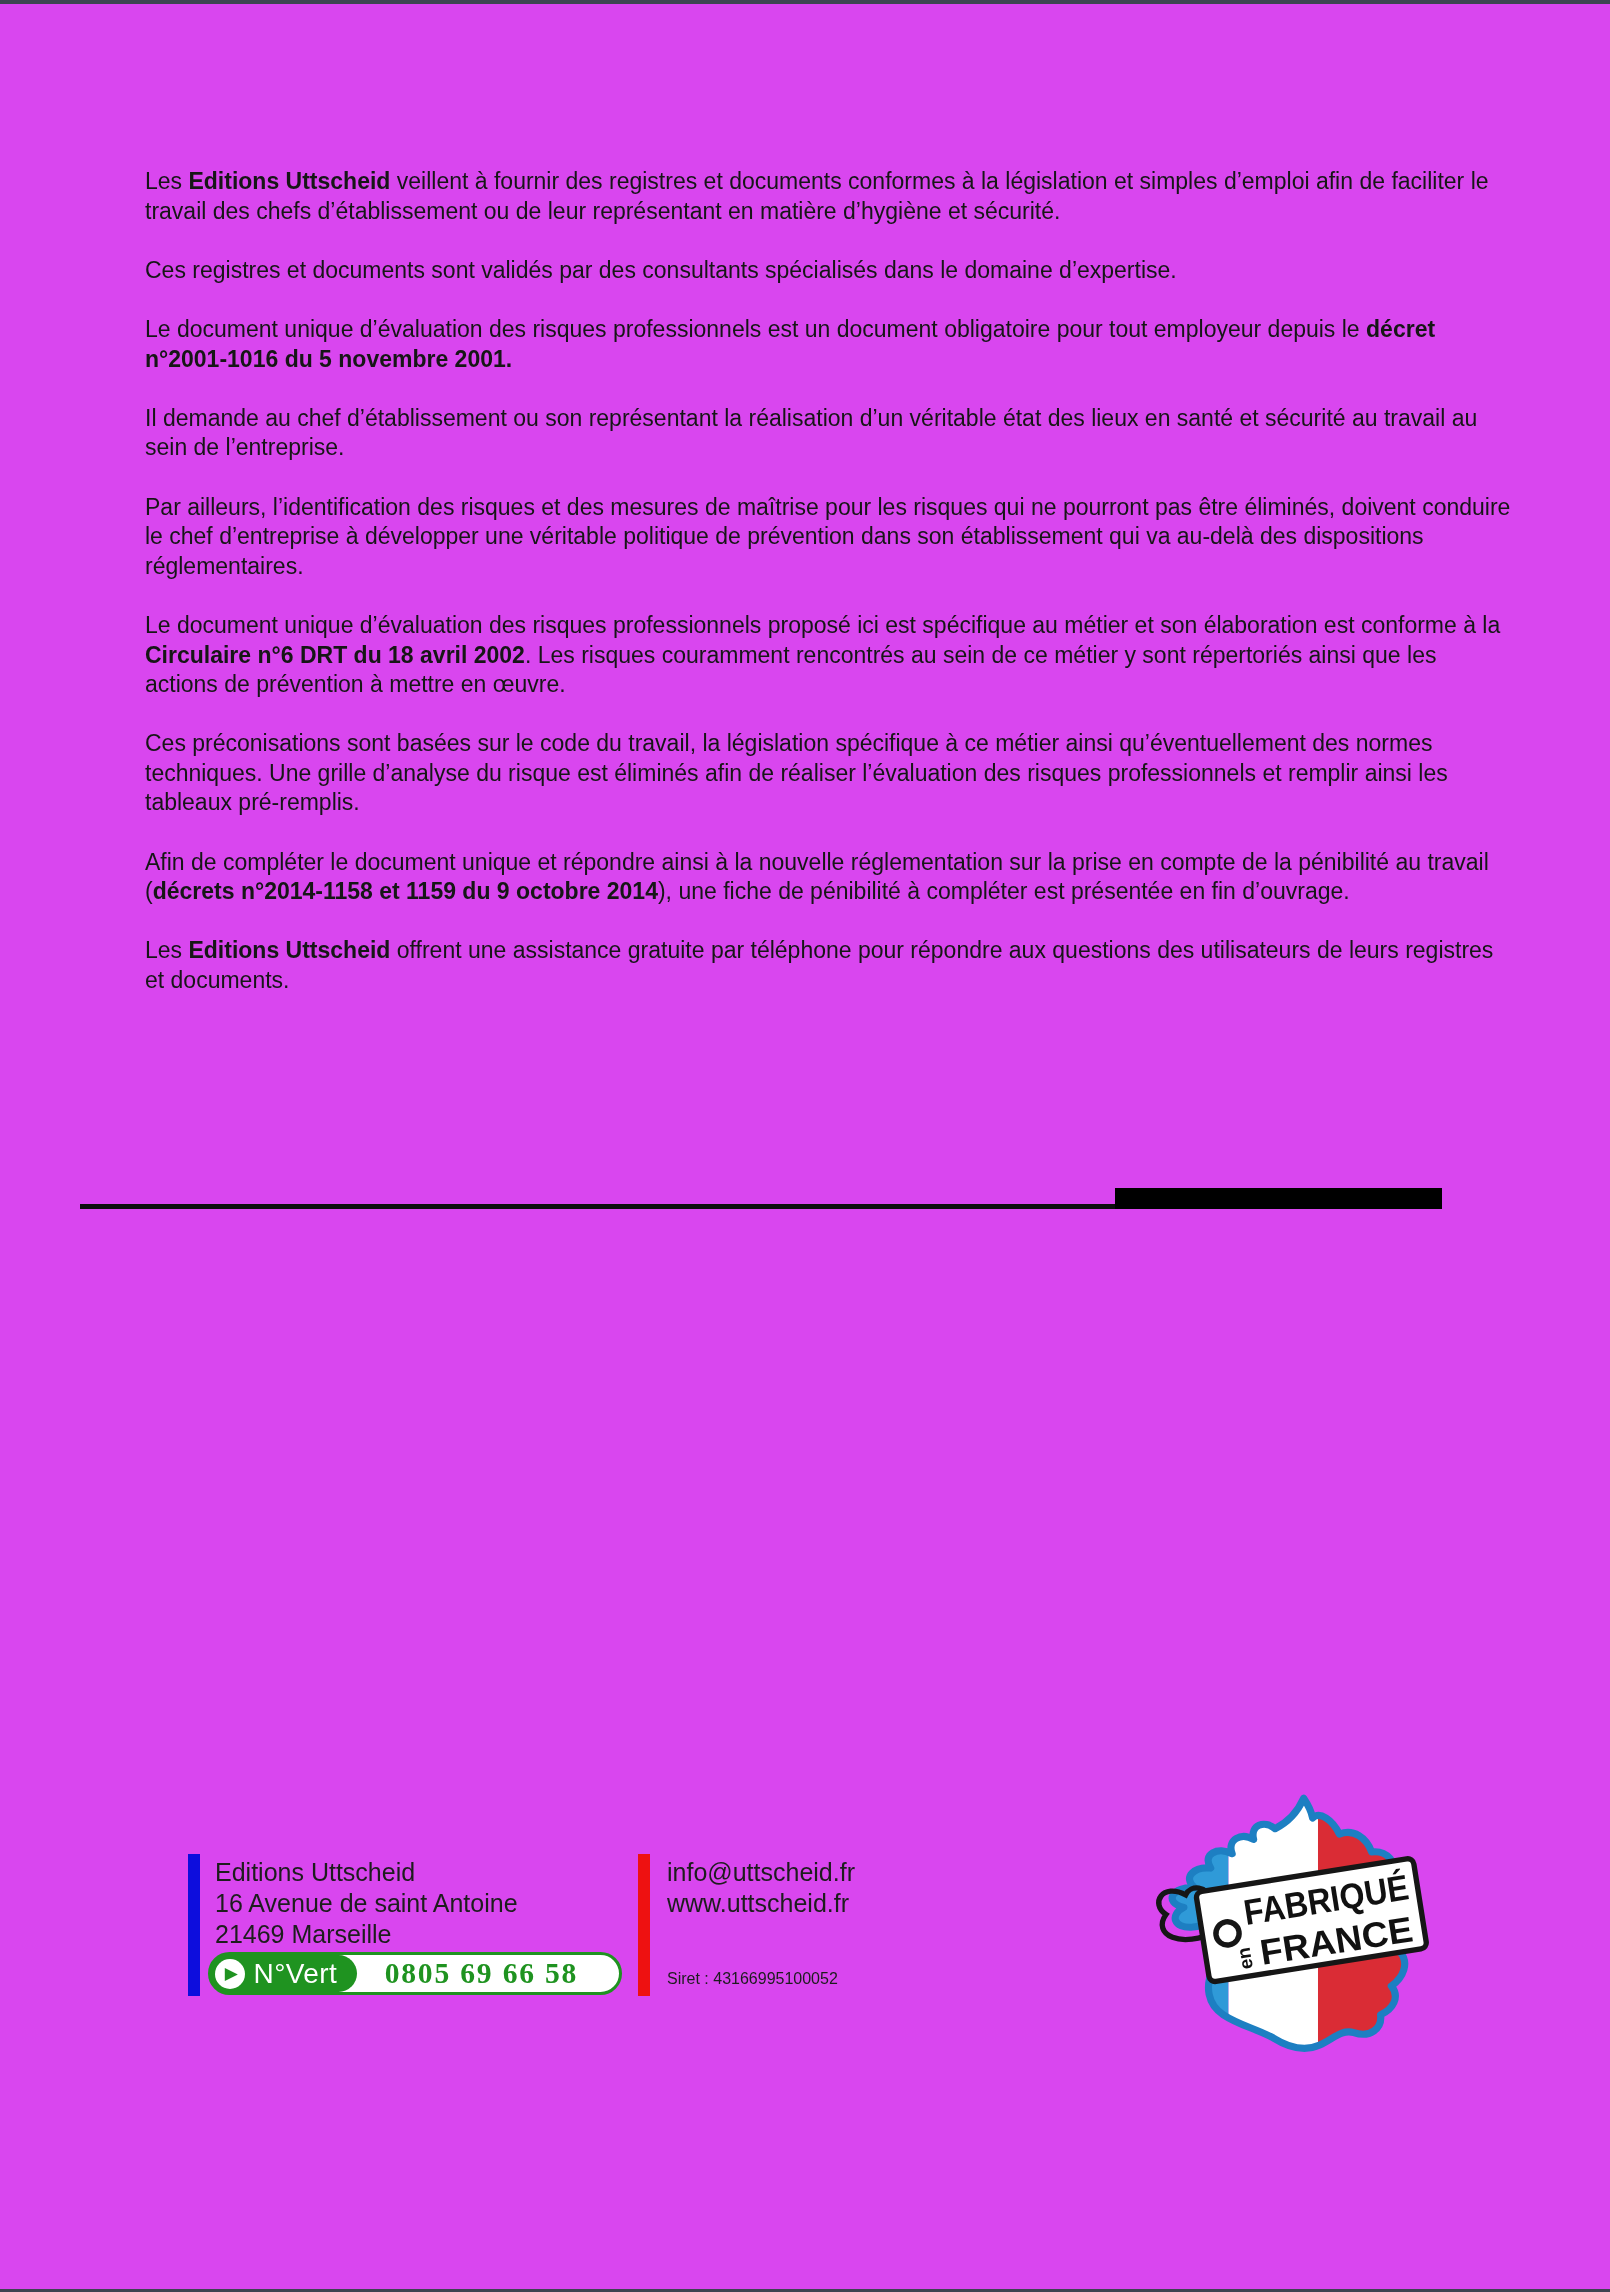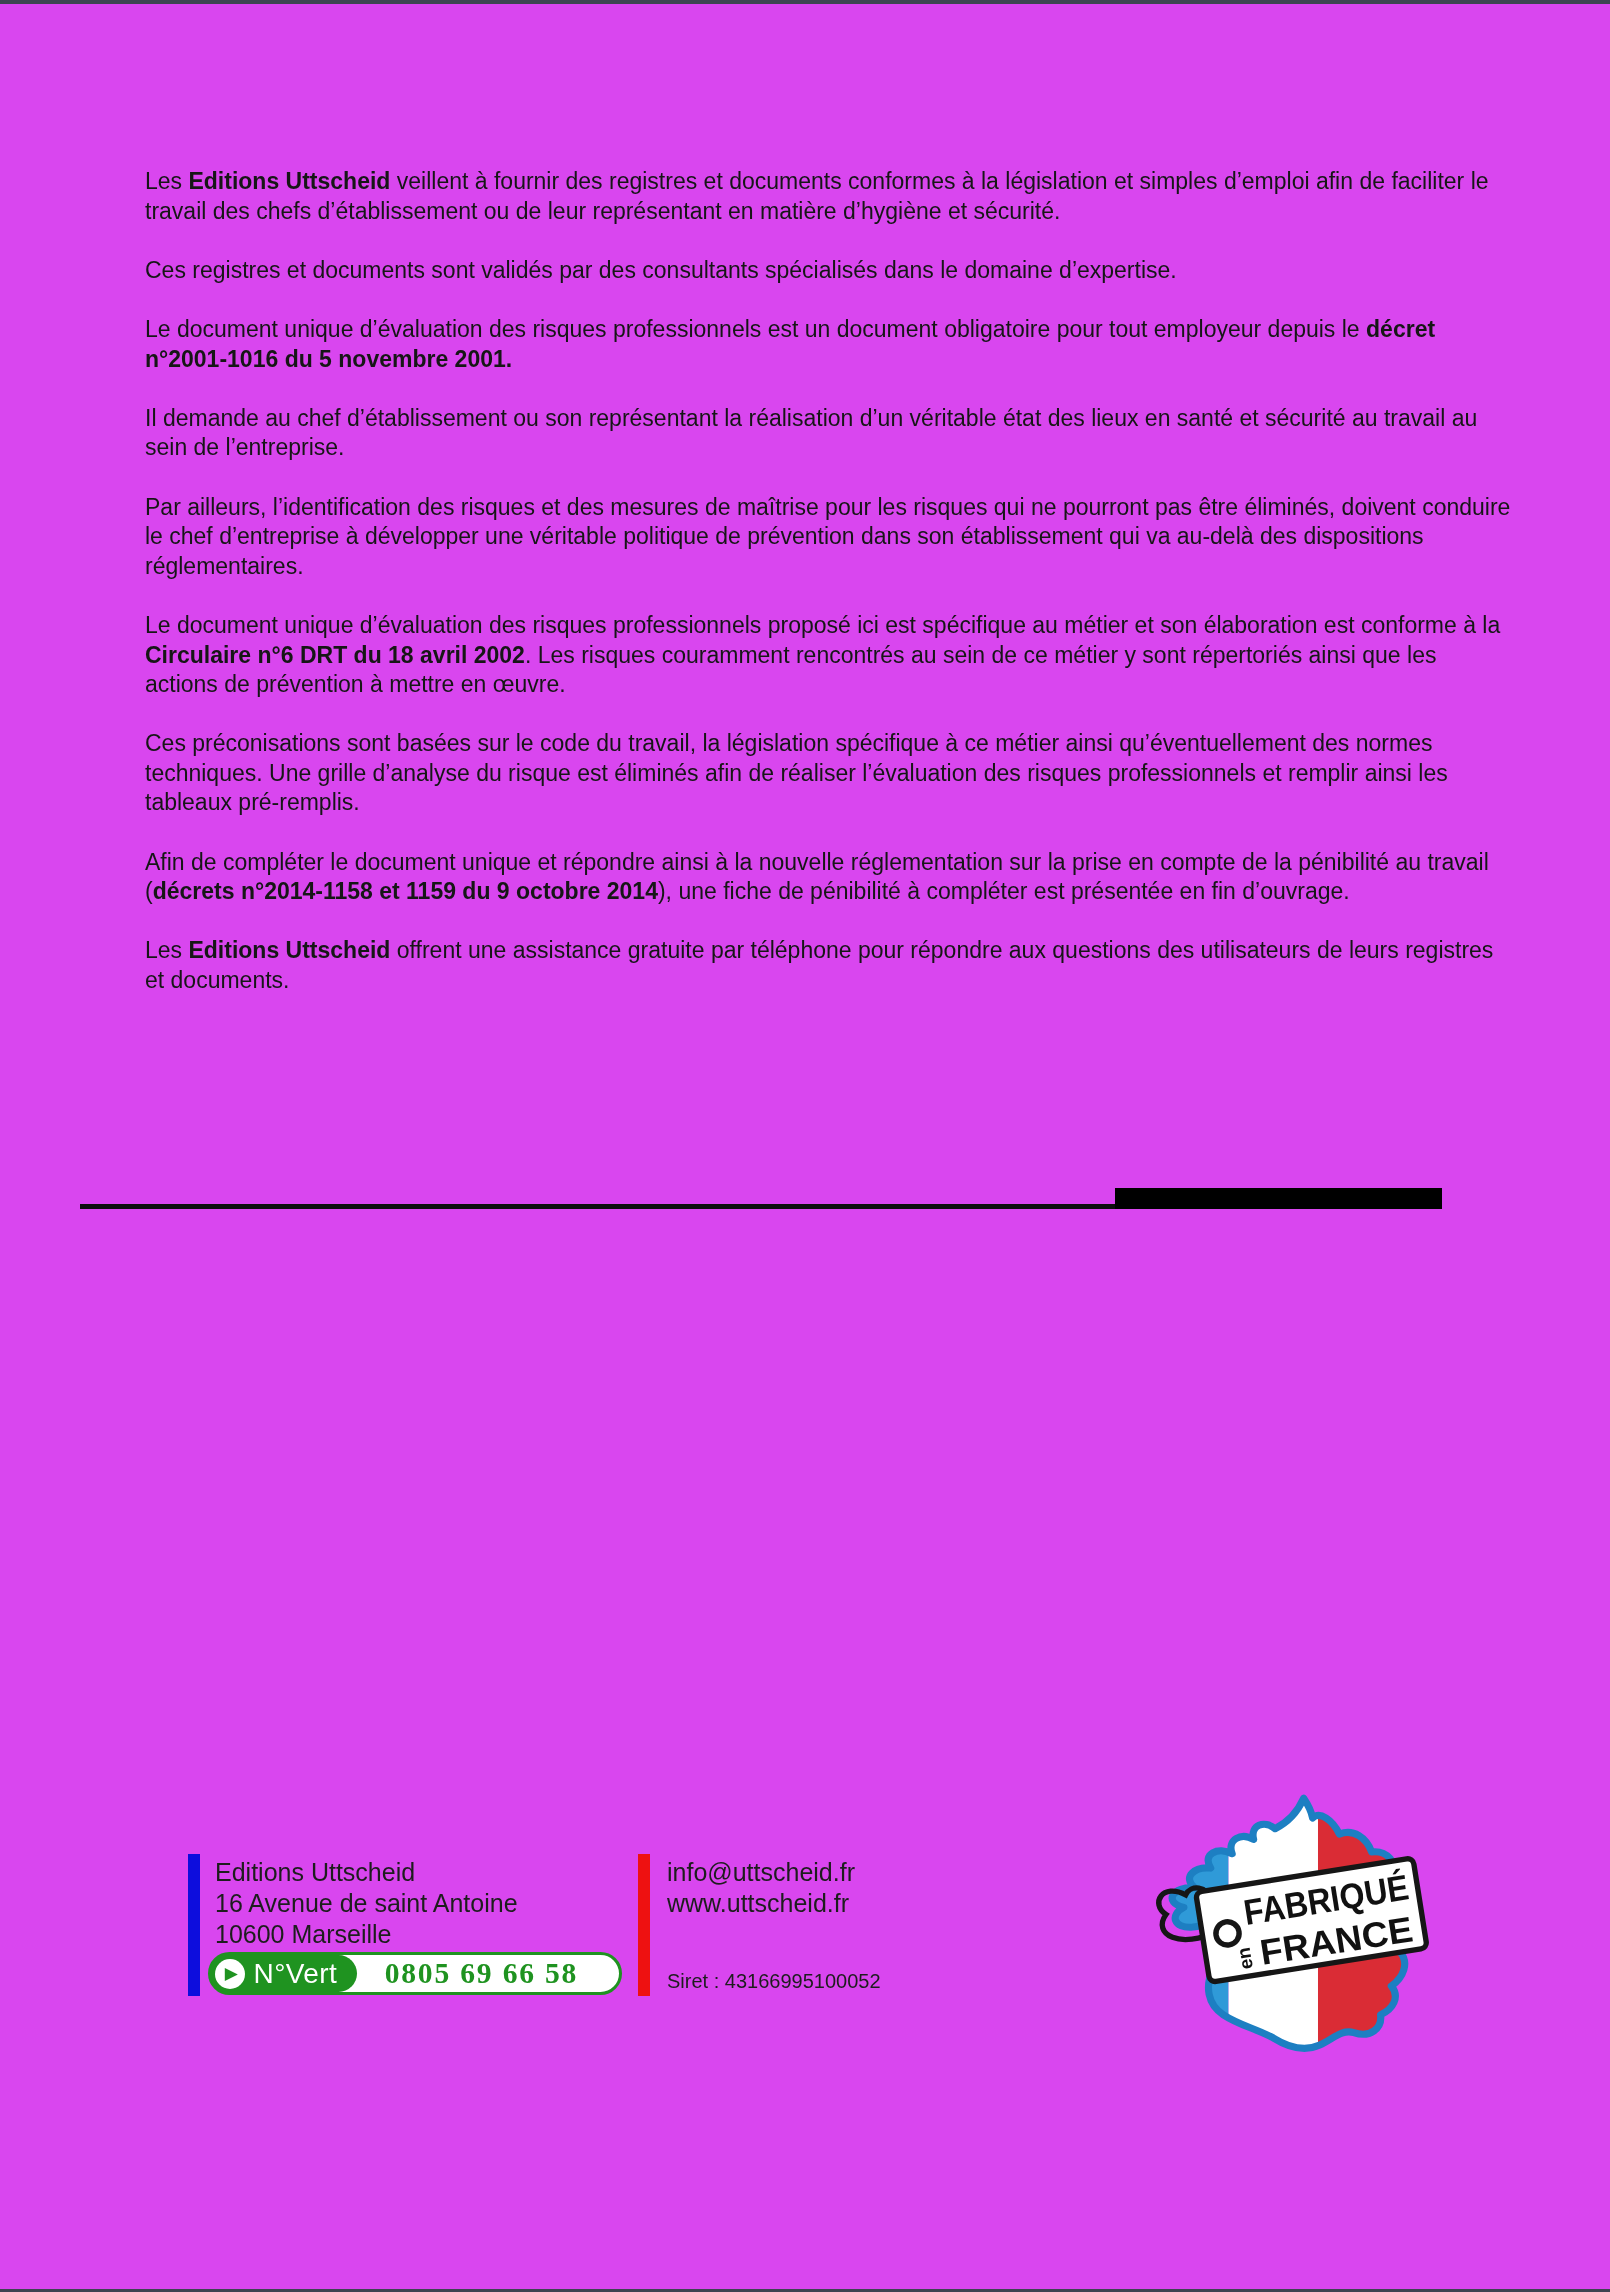"10600 Marseille" div { text: 10600 -> 21469 }
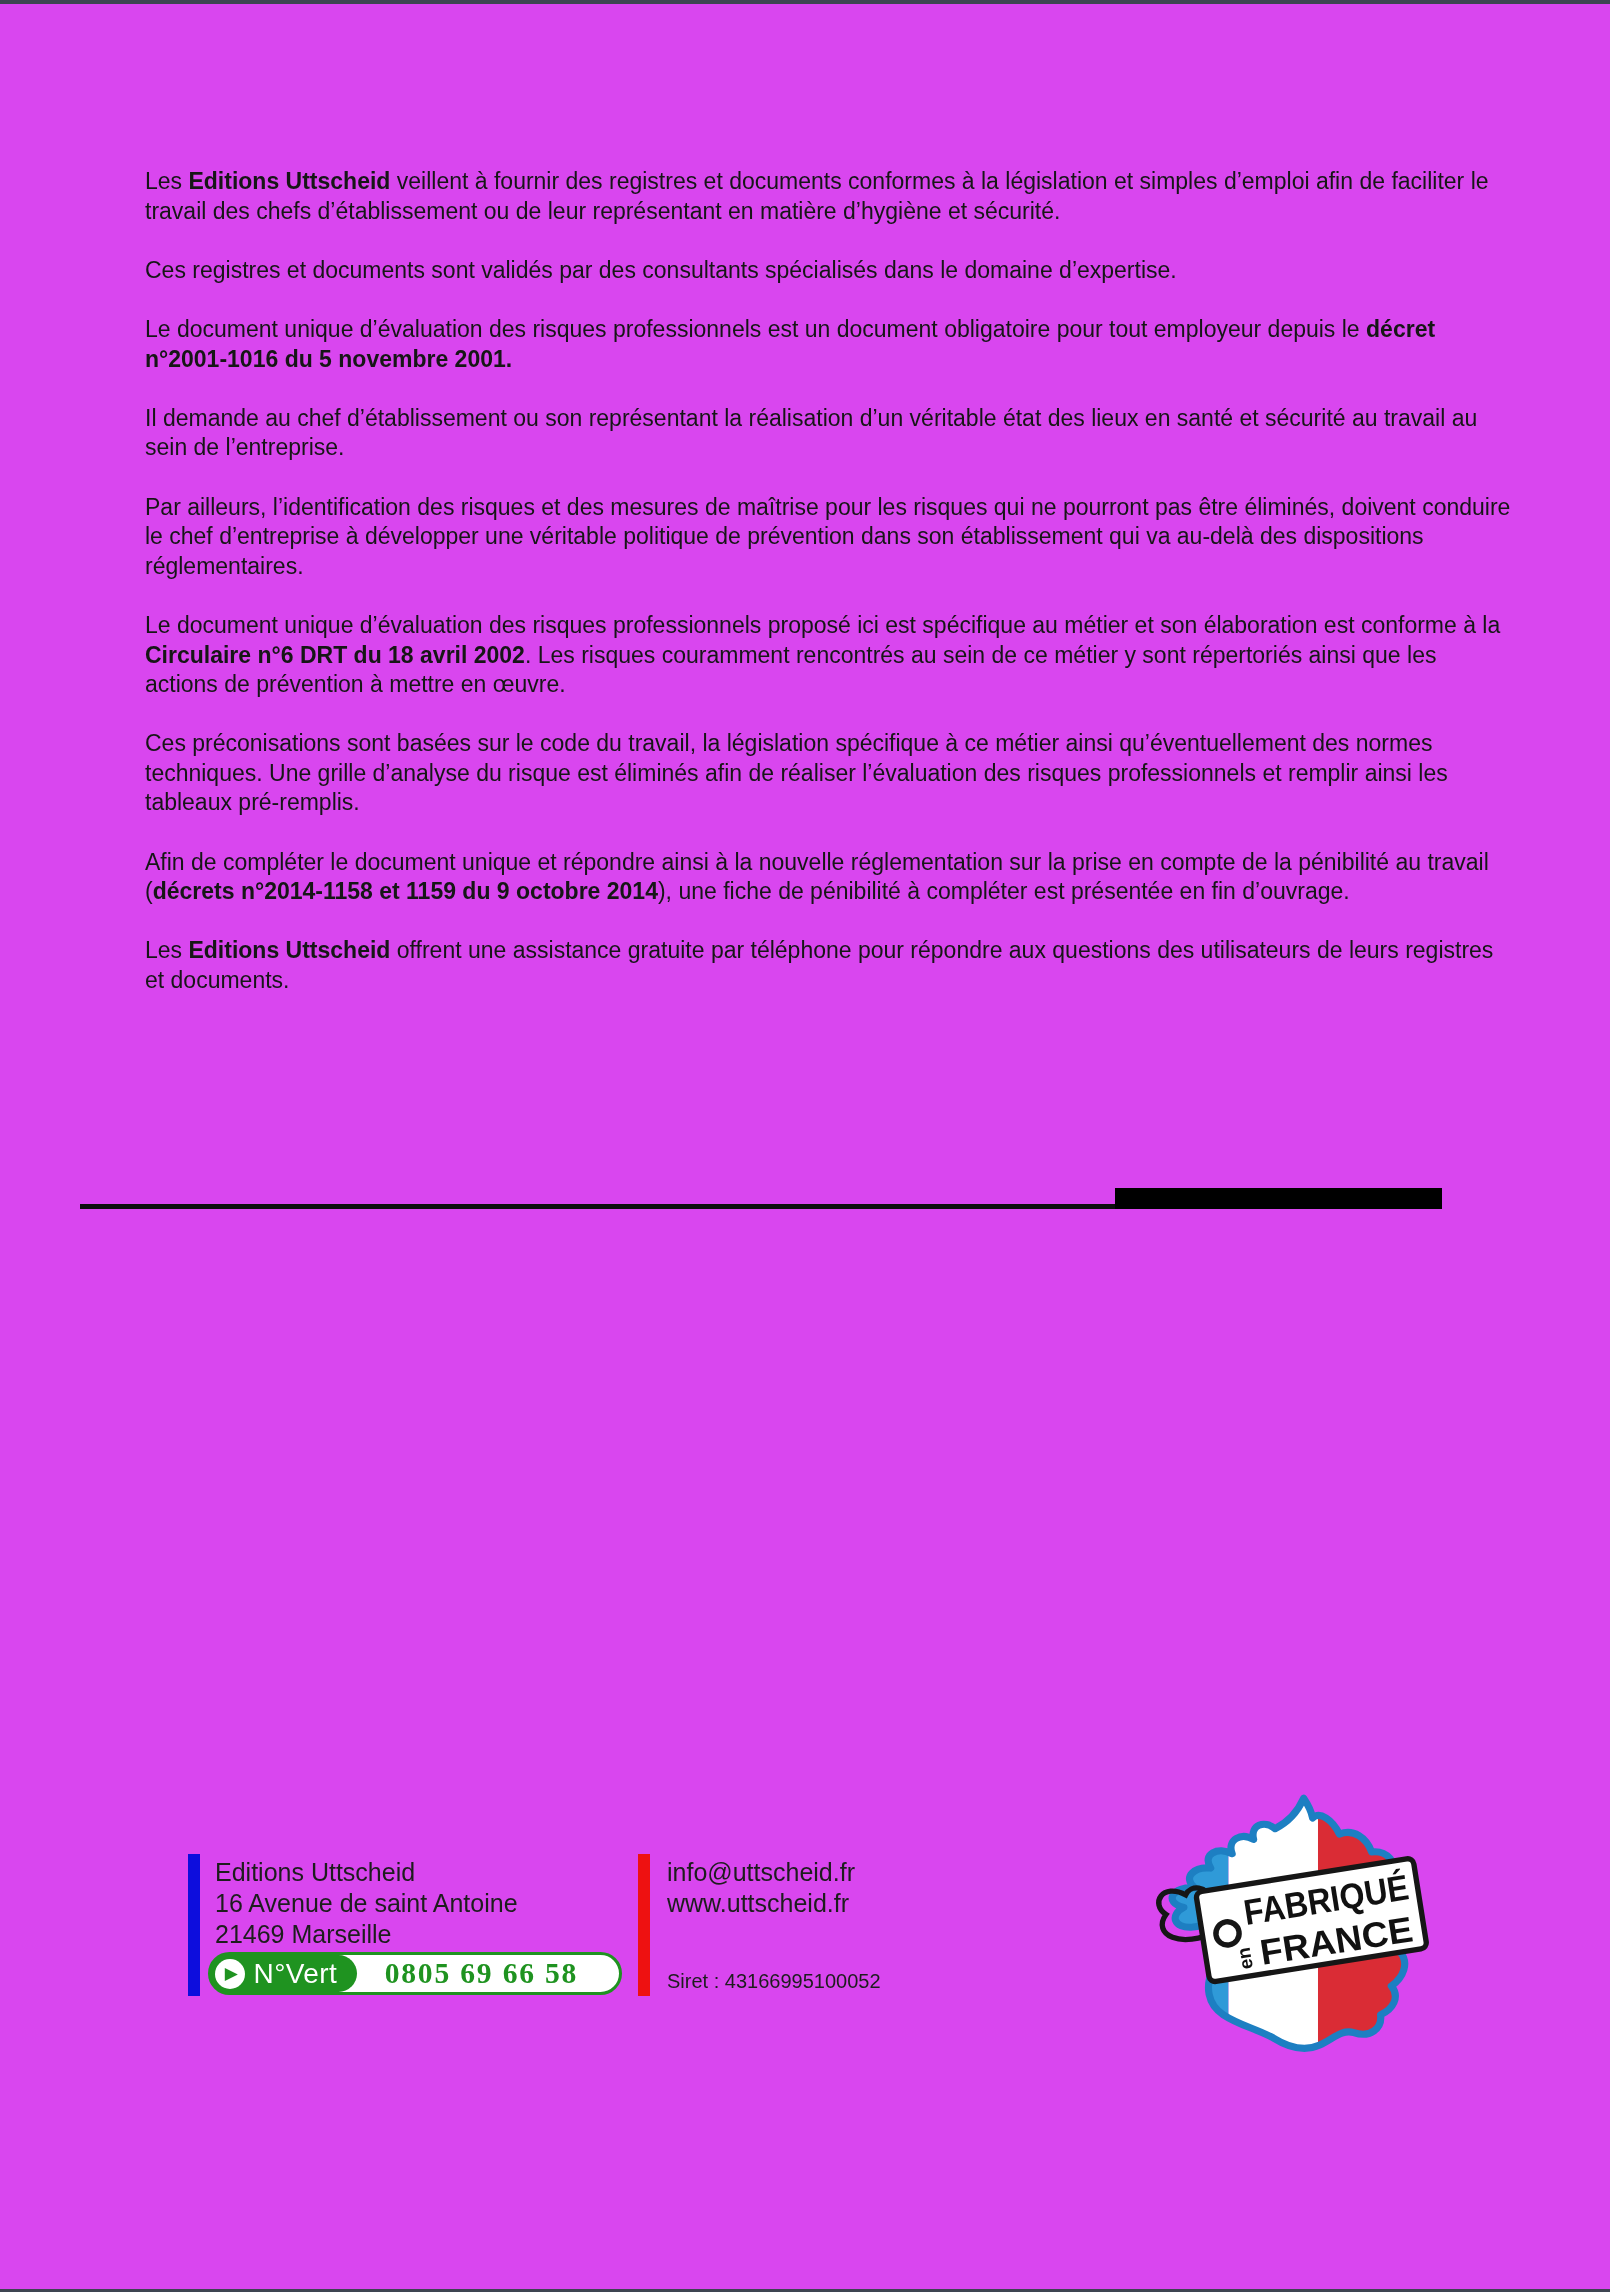"Siret : 43166995100052" .siret { font-size: 20px -> 16px }
